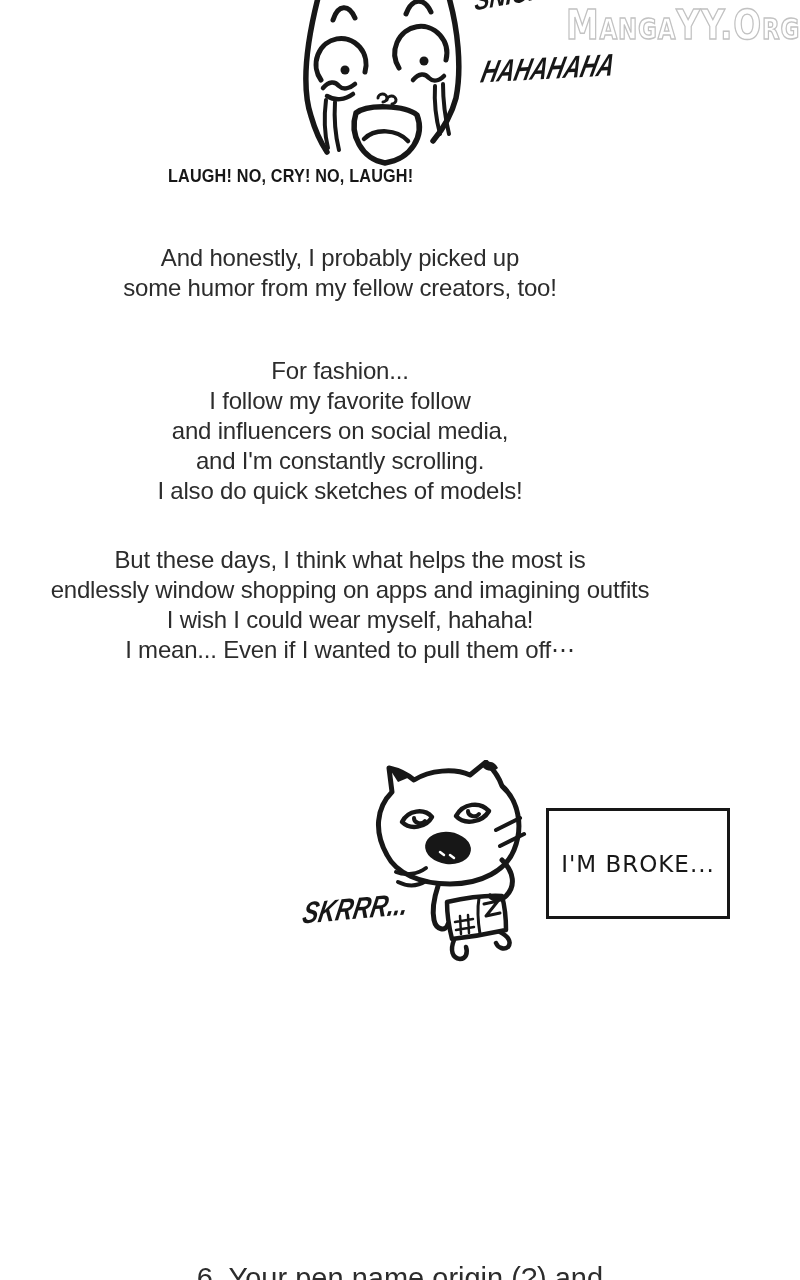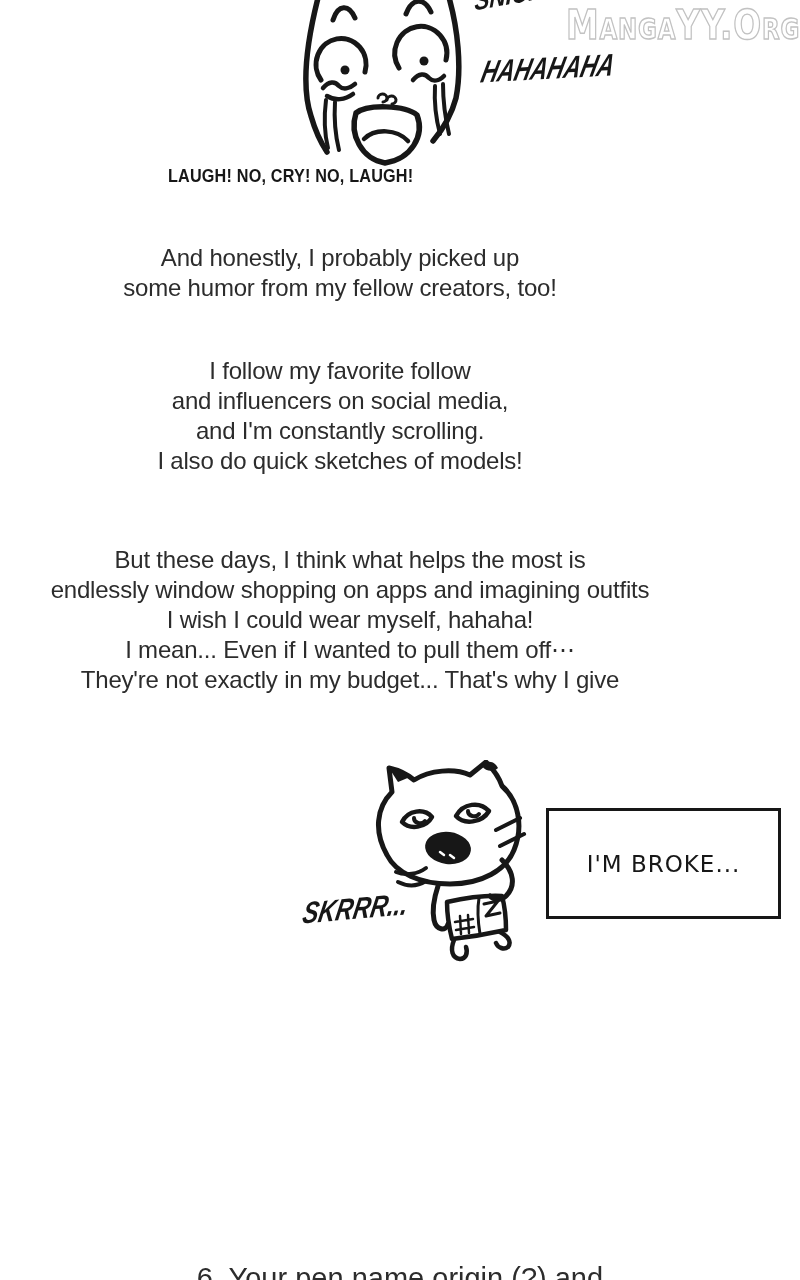"For fashion..." div { html: none -> <div>For fashion...</div> }
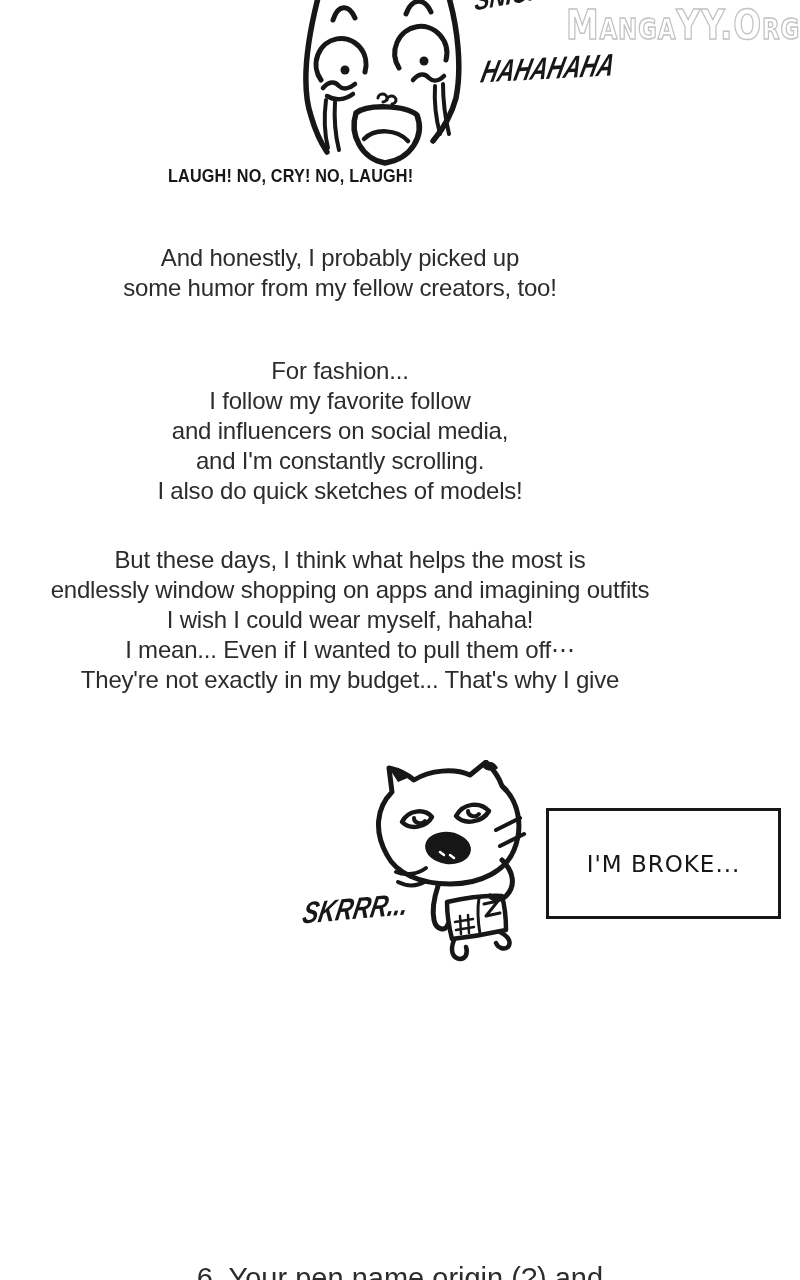"They're not exactly in my" div { html: <div>They're not exactly in my budget... That's why I give</div> -> none }
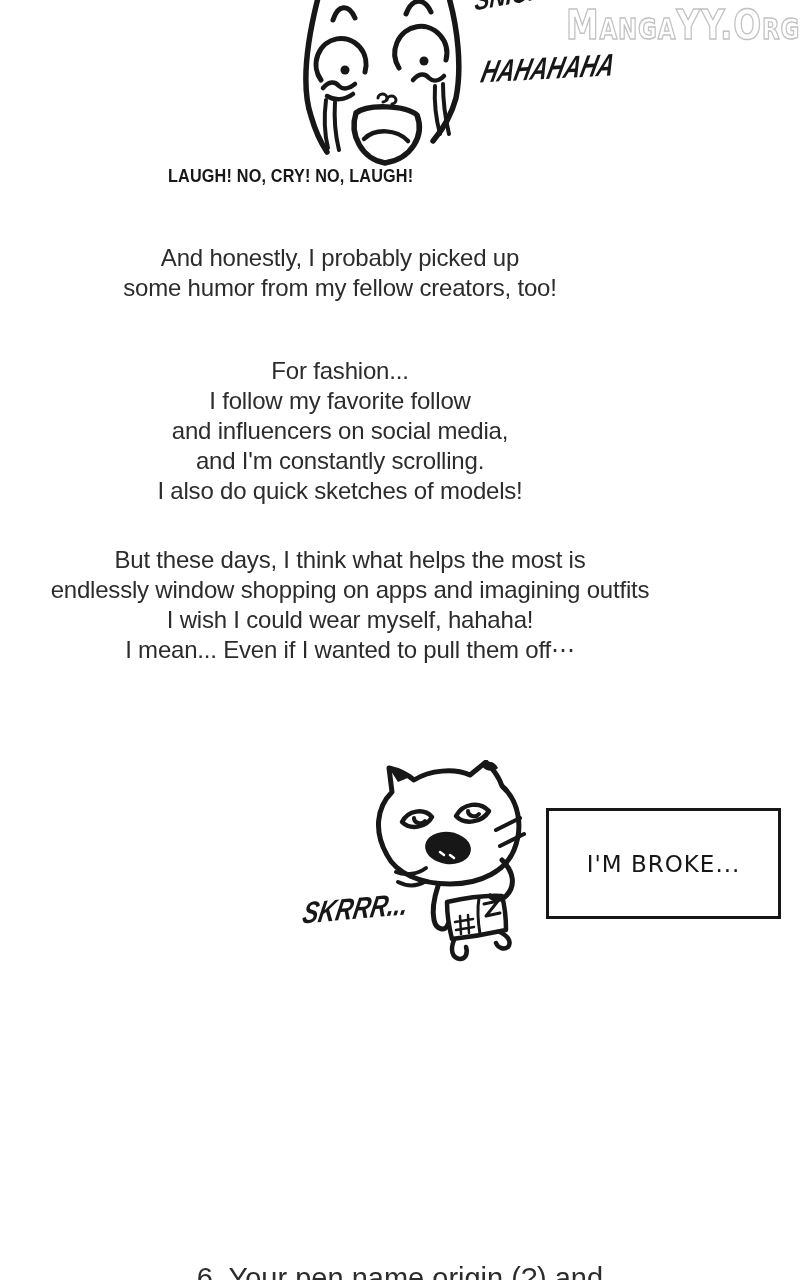"I'M BROKE..." .broke-box { width: 235px -> 184px }
